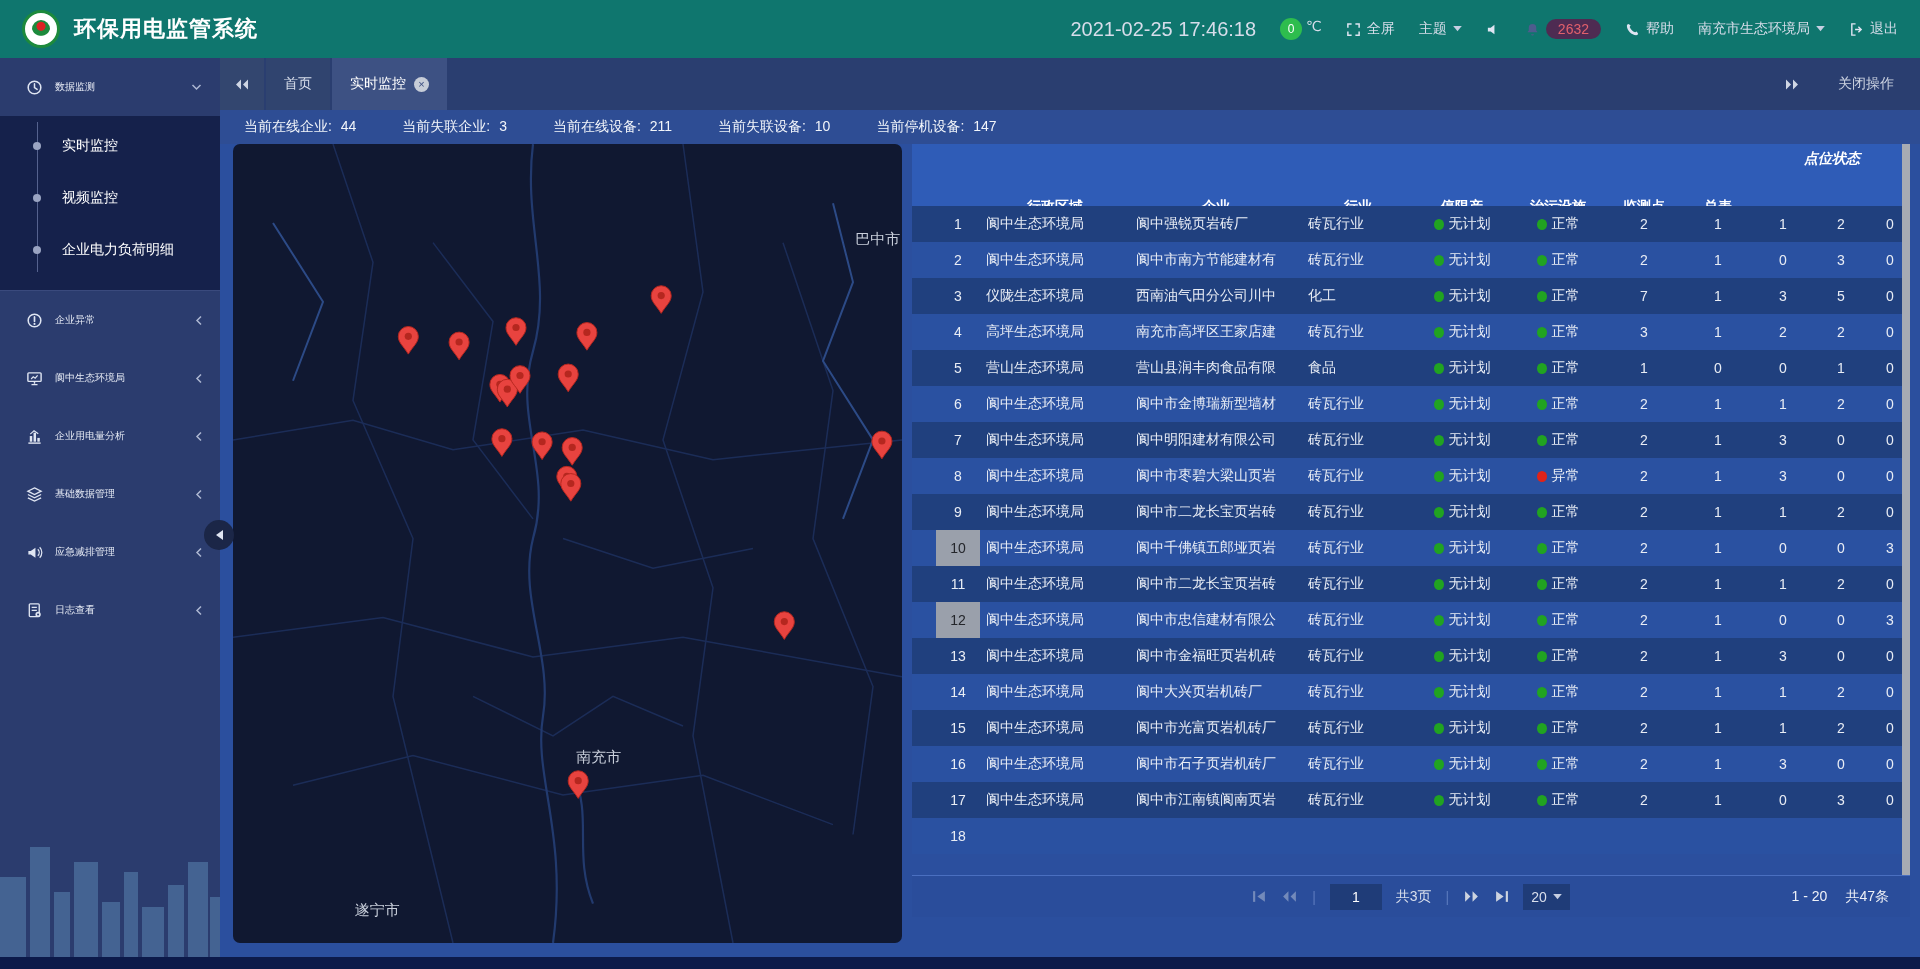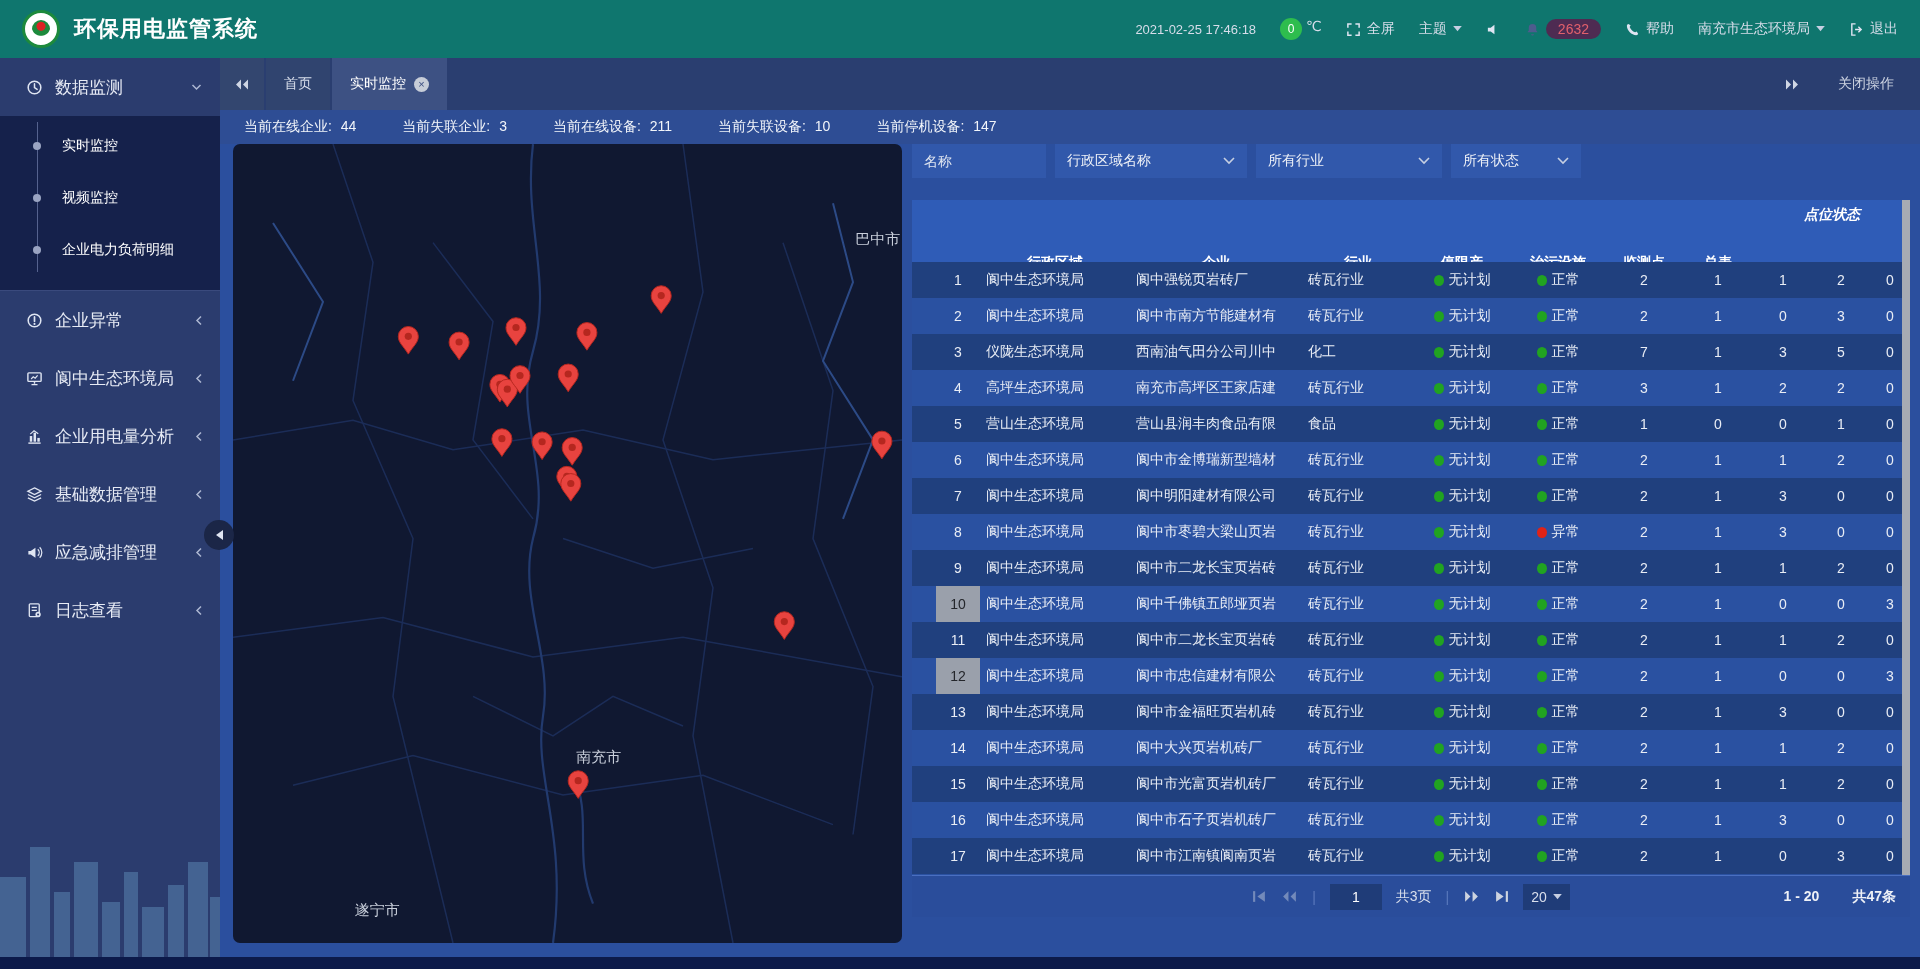"2021-02-25 17:46:18" .datetime { font-size: 13px -> 20px }
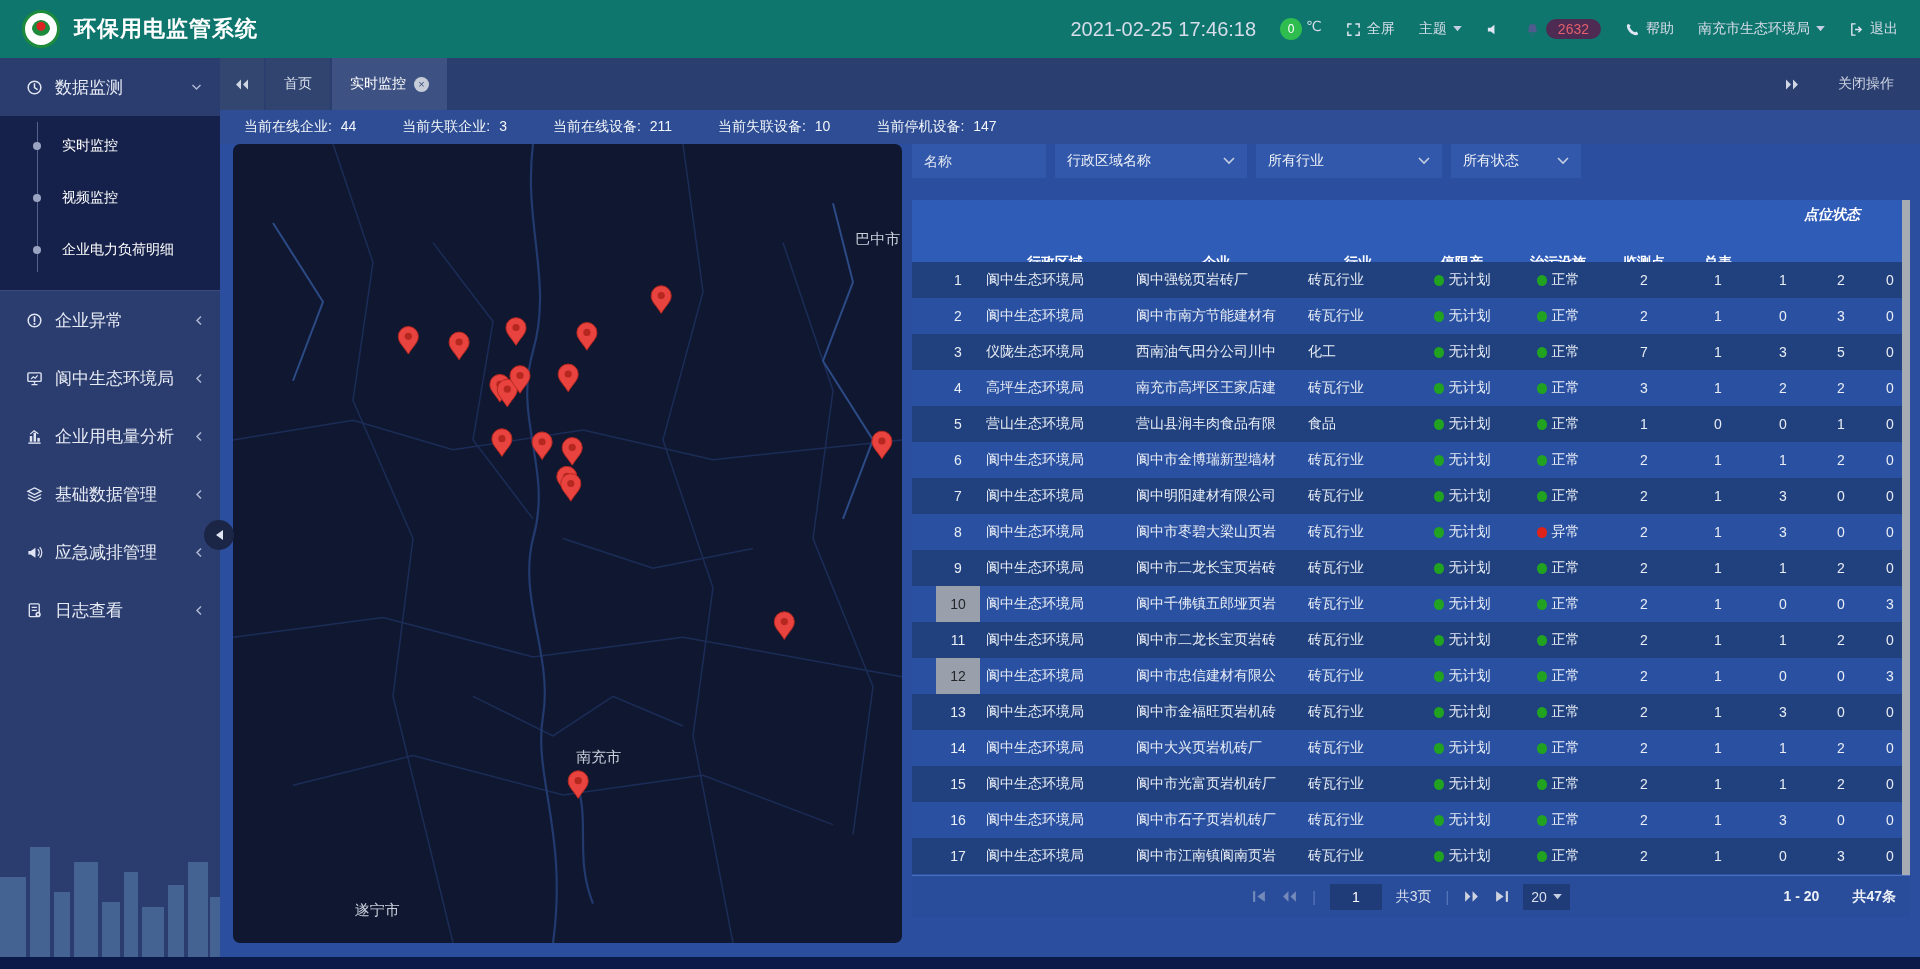"数据监测" .menu-item { font-size: 17px -> 10px }
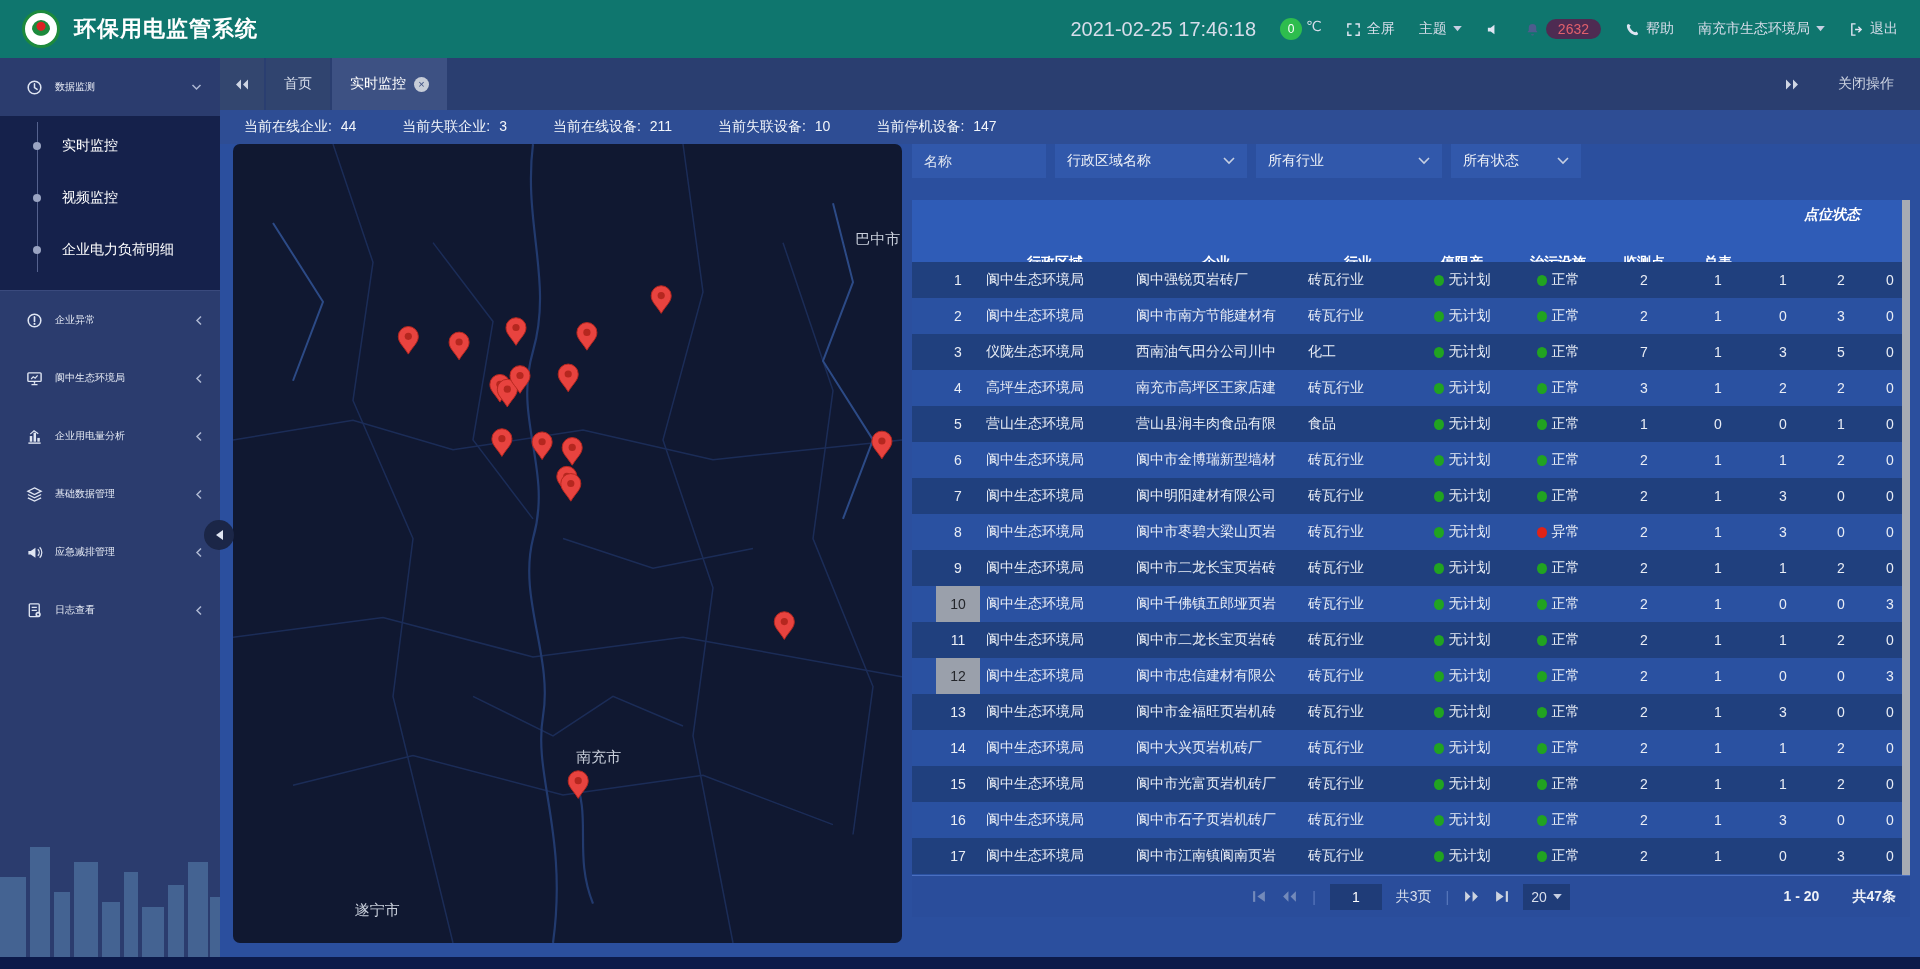"名称" div.filters { html: <div> <input> <div> <span>行政区域名称</span> <span> <svg> <path></path> </svg> </span> </div> <div> <span>所有行业</span> <span> <svg> <path></path> </svg> </span> </div> <div> <span>所有状态</span> <span> <svg> <path></path> </svg> </span> </div> </div> -> none }
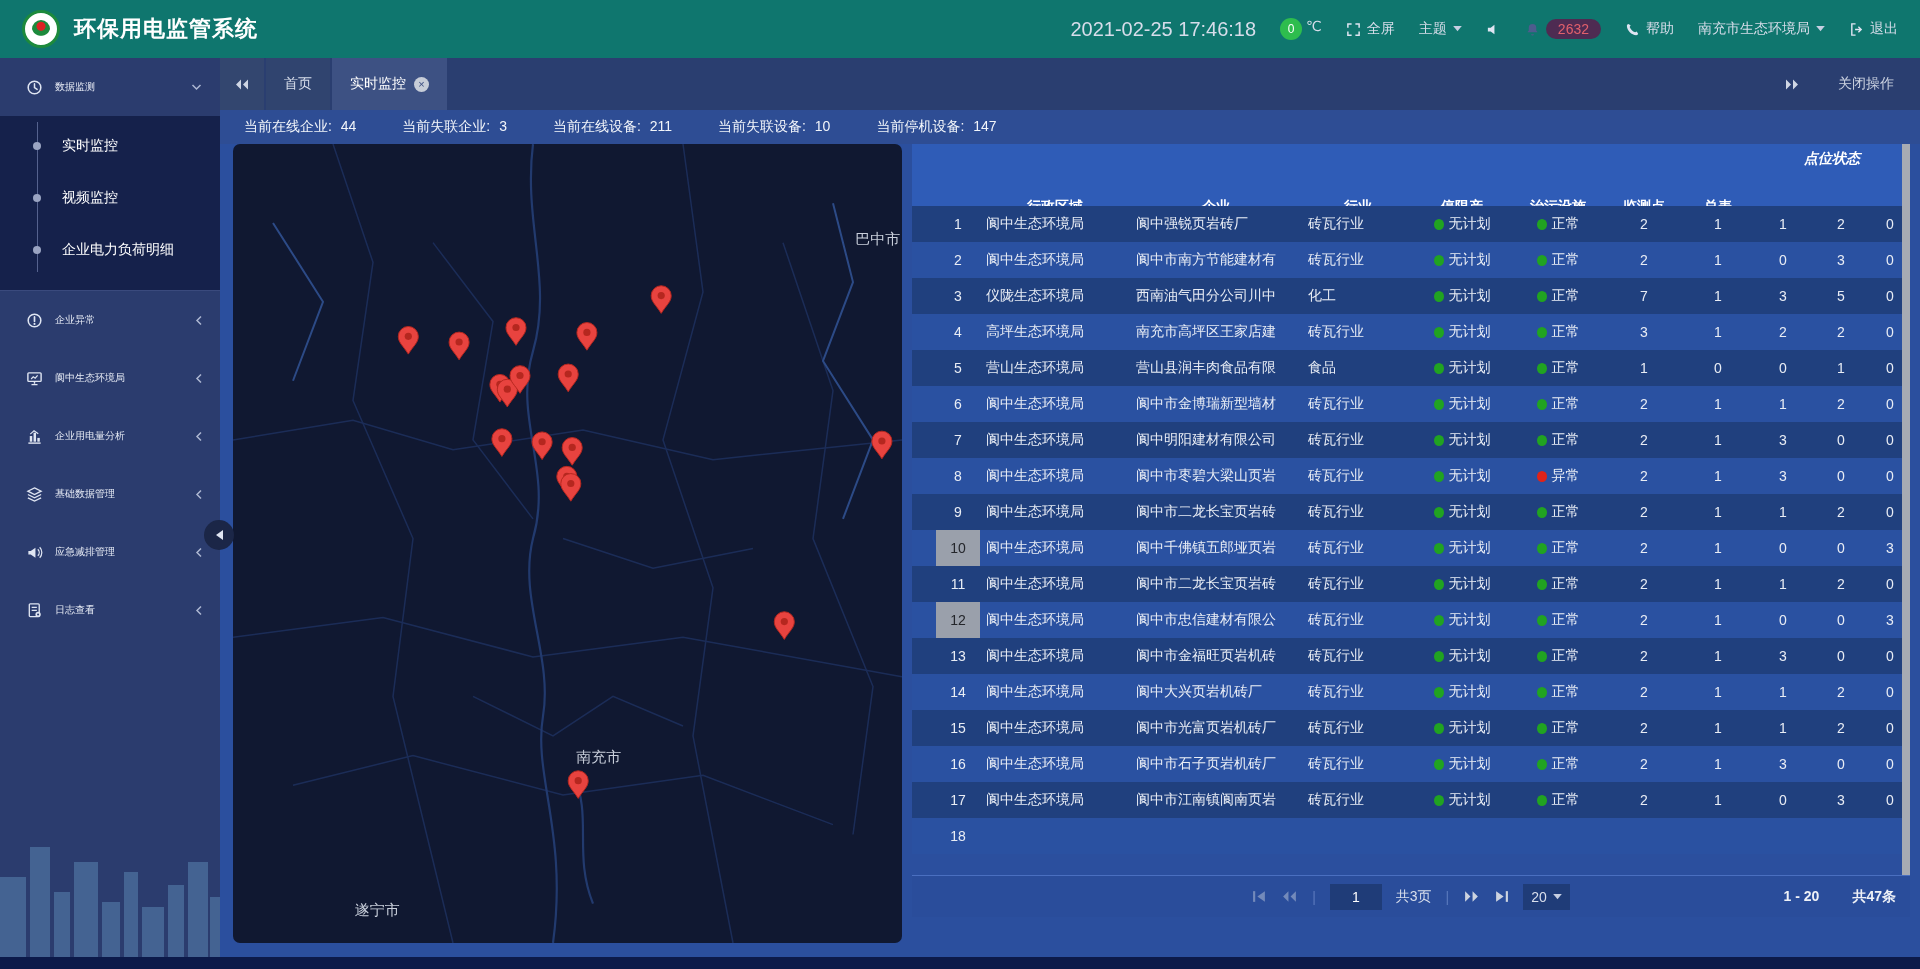"1 - 20" .pager-right { font-weight: bold -> none; gap: 33px -> 18px; right: 14px -> 21px }
